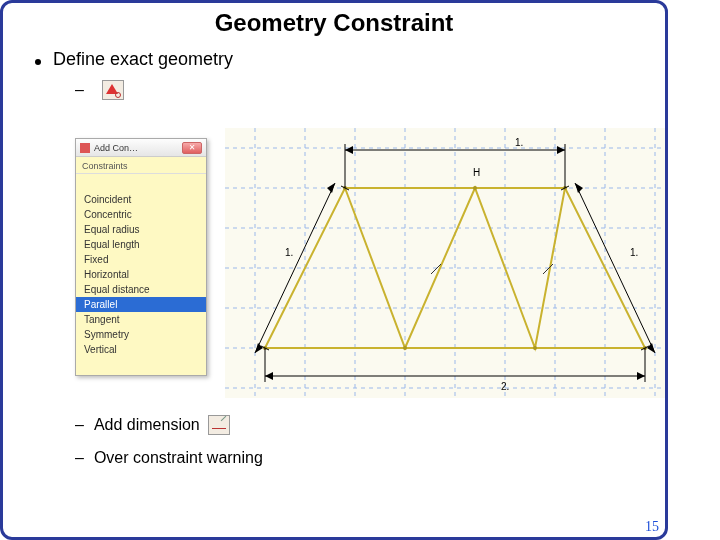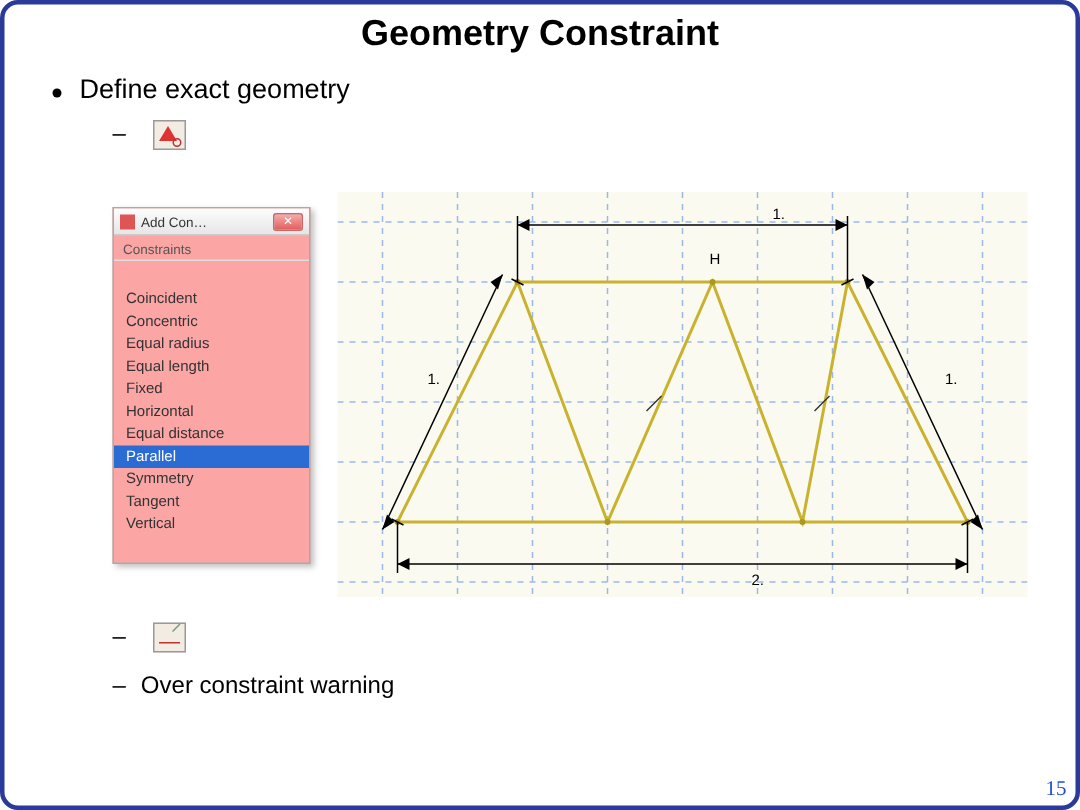"Geometry Constraint" .slide { width: 720px -> 668px }
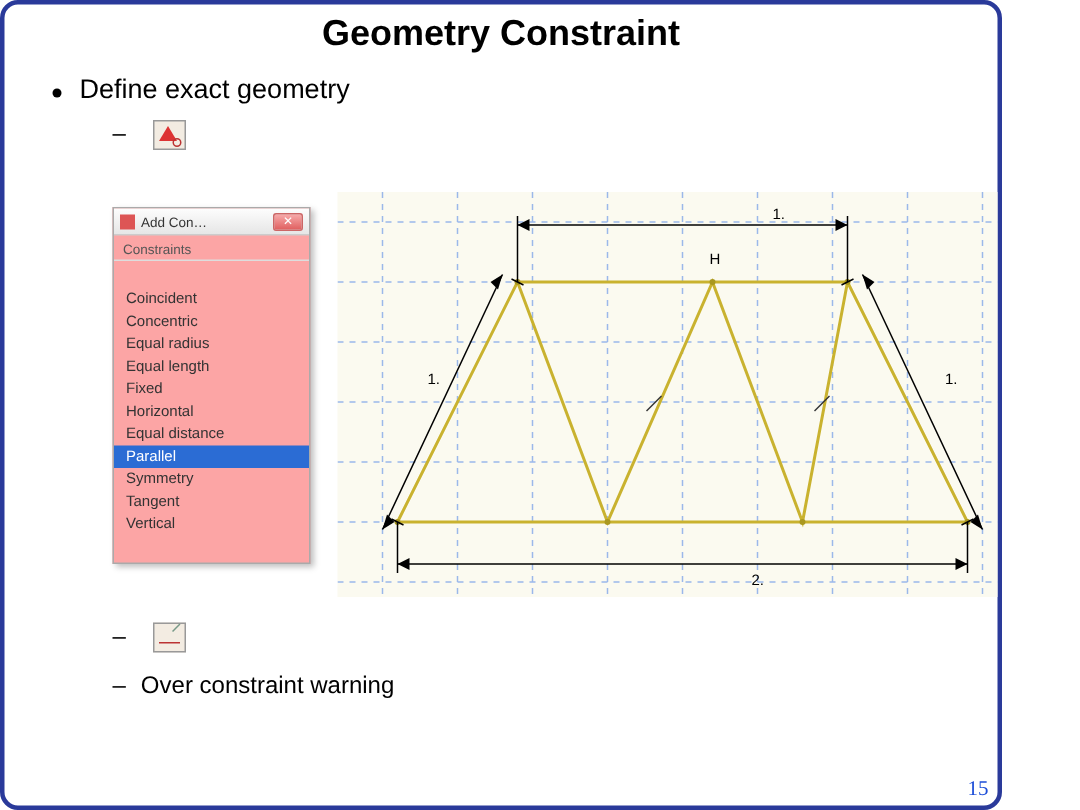"Add Con…" .dialog { background: #fca5a5 -> #fef9c3 }
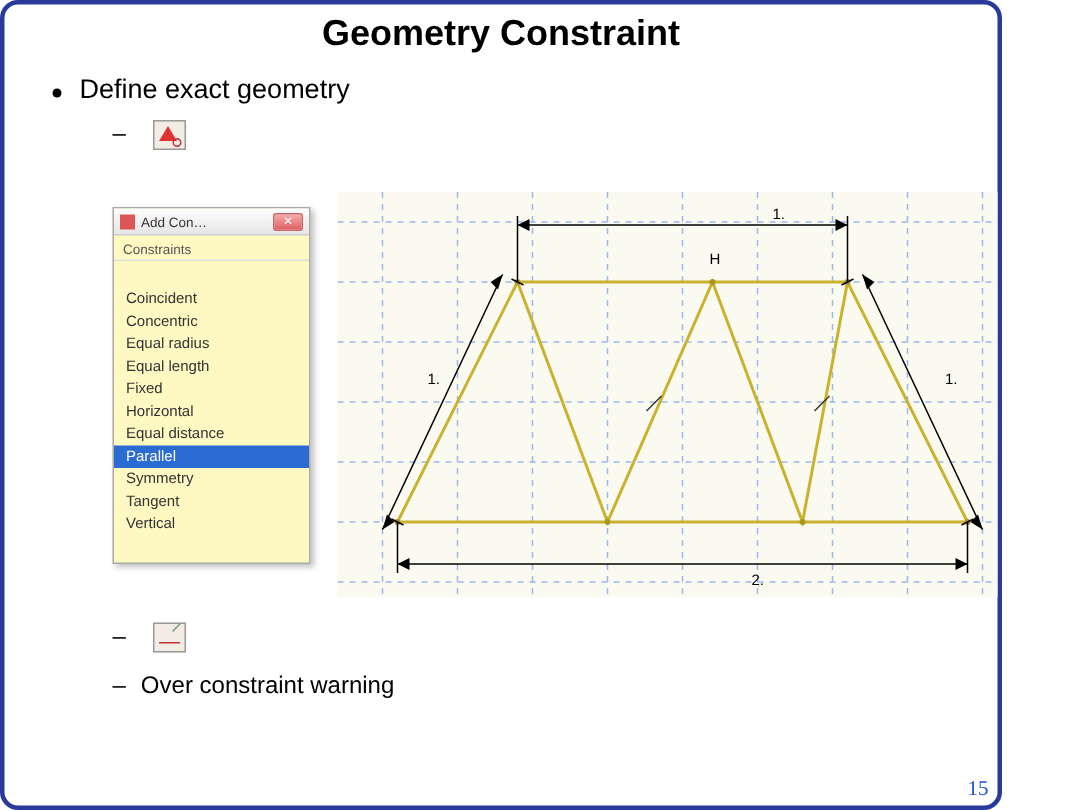"Symmetry" div.dlg-item { order: before "Tangent" -> after "Tangent" }
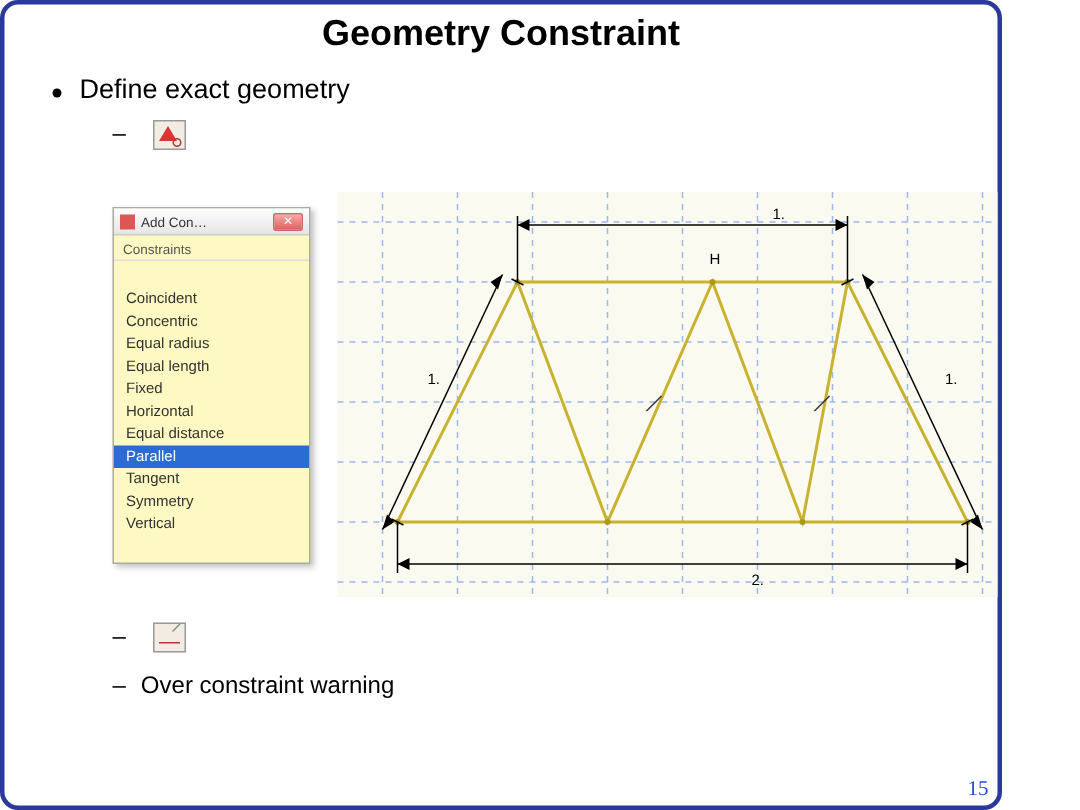"Add dimension" span { html: none -> <span>Add dimension</span> }
